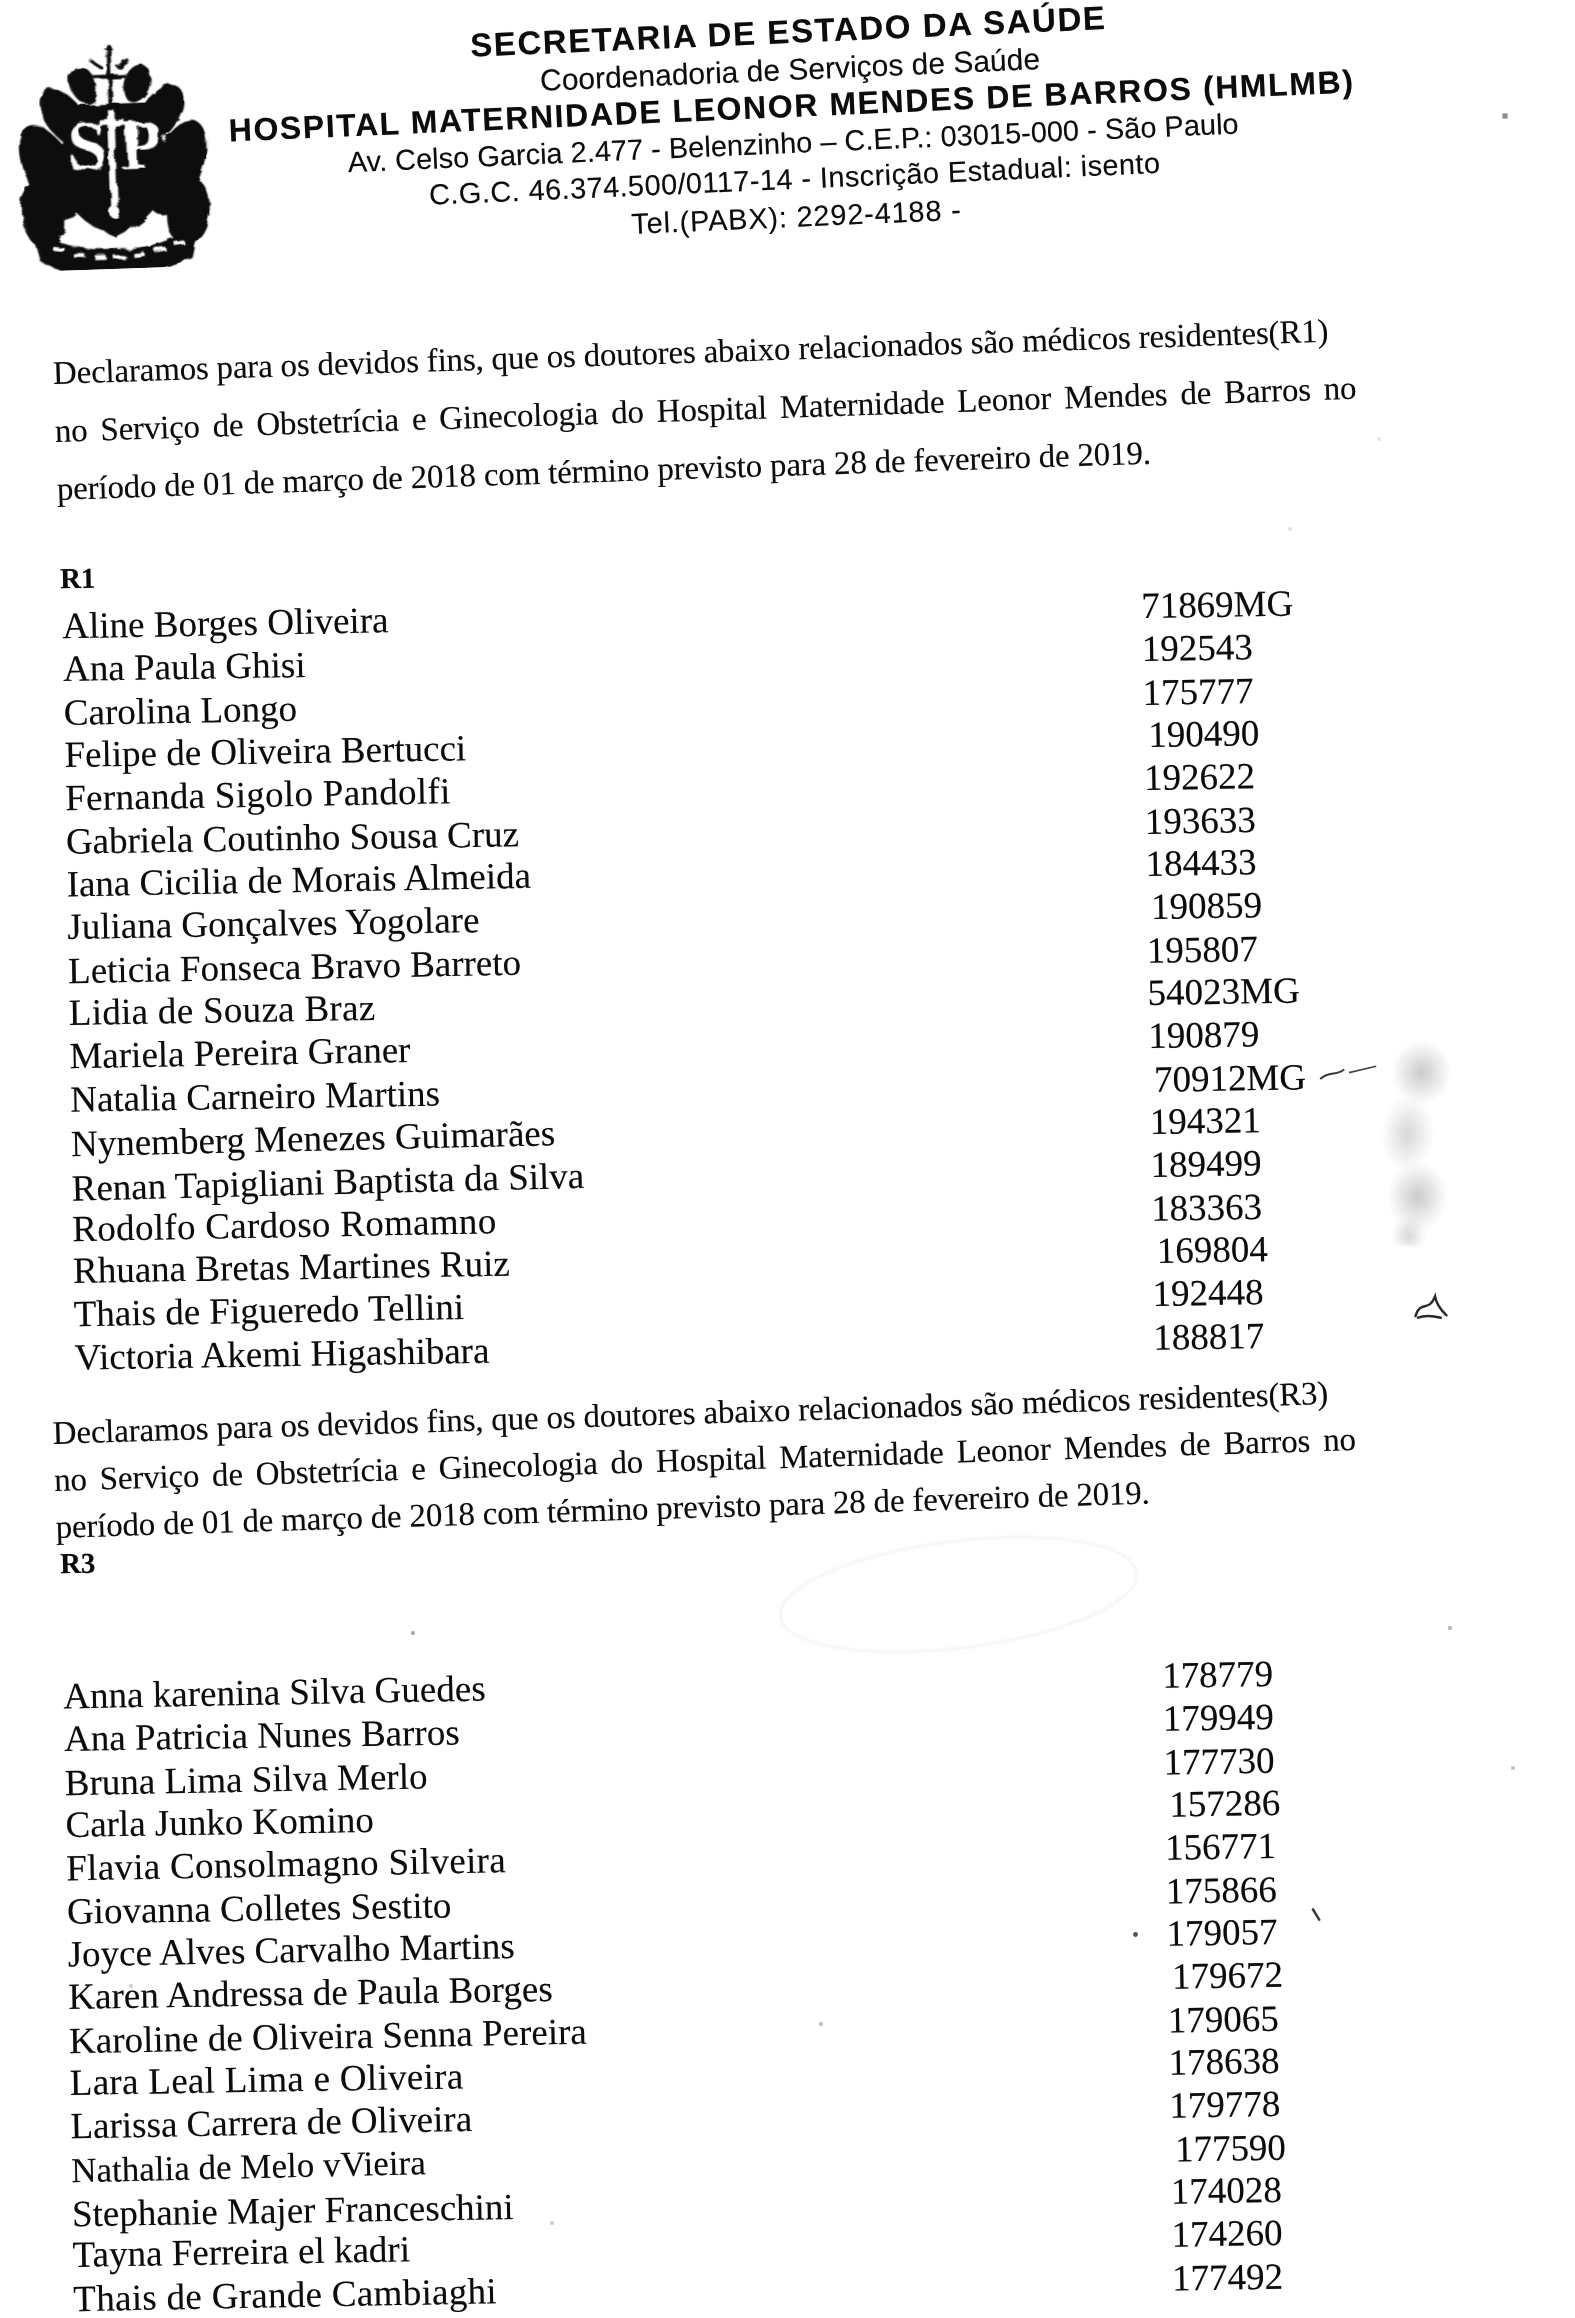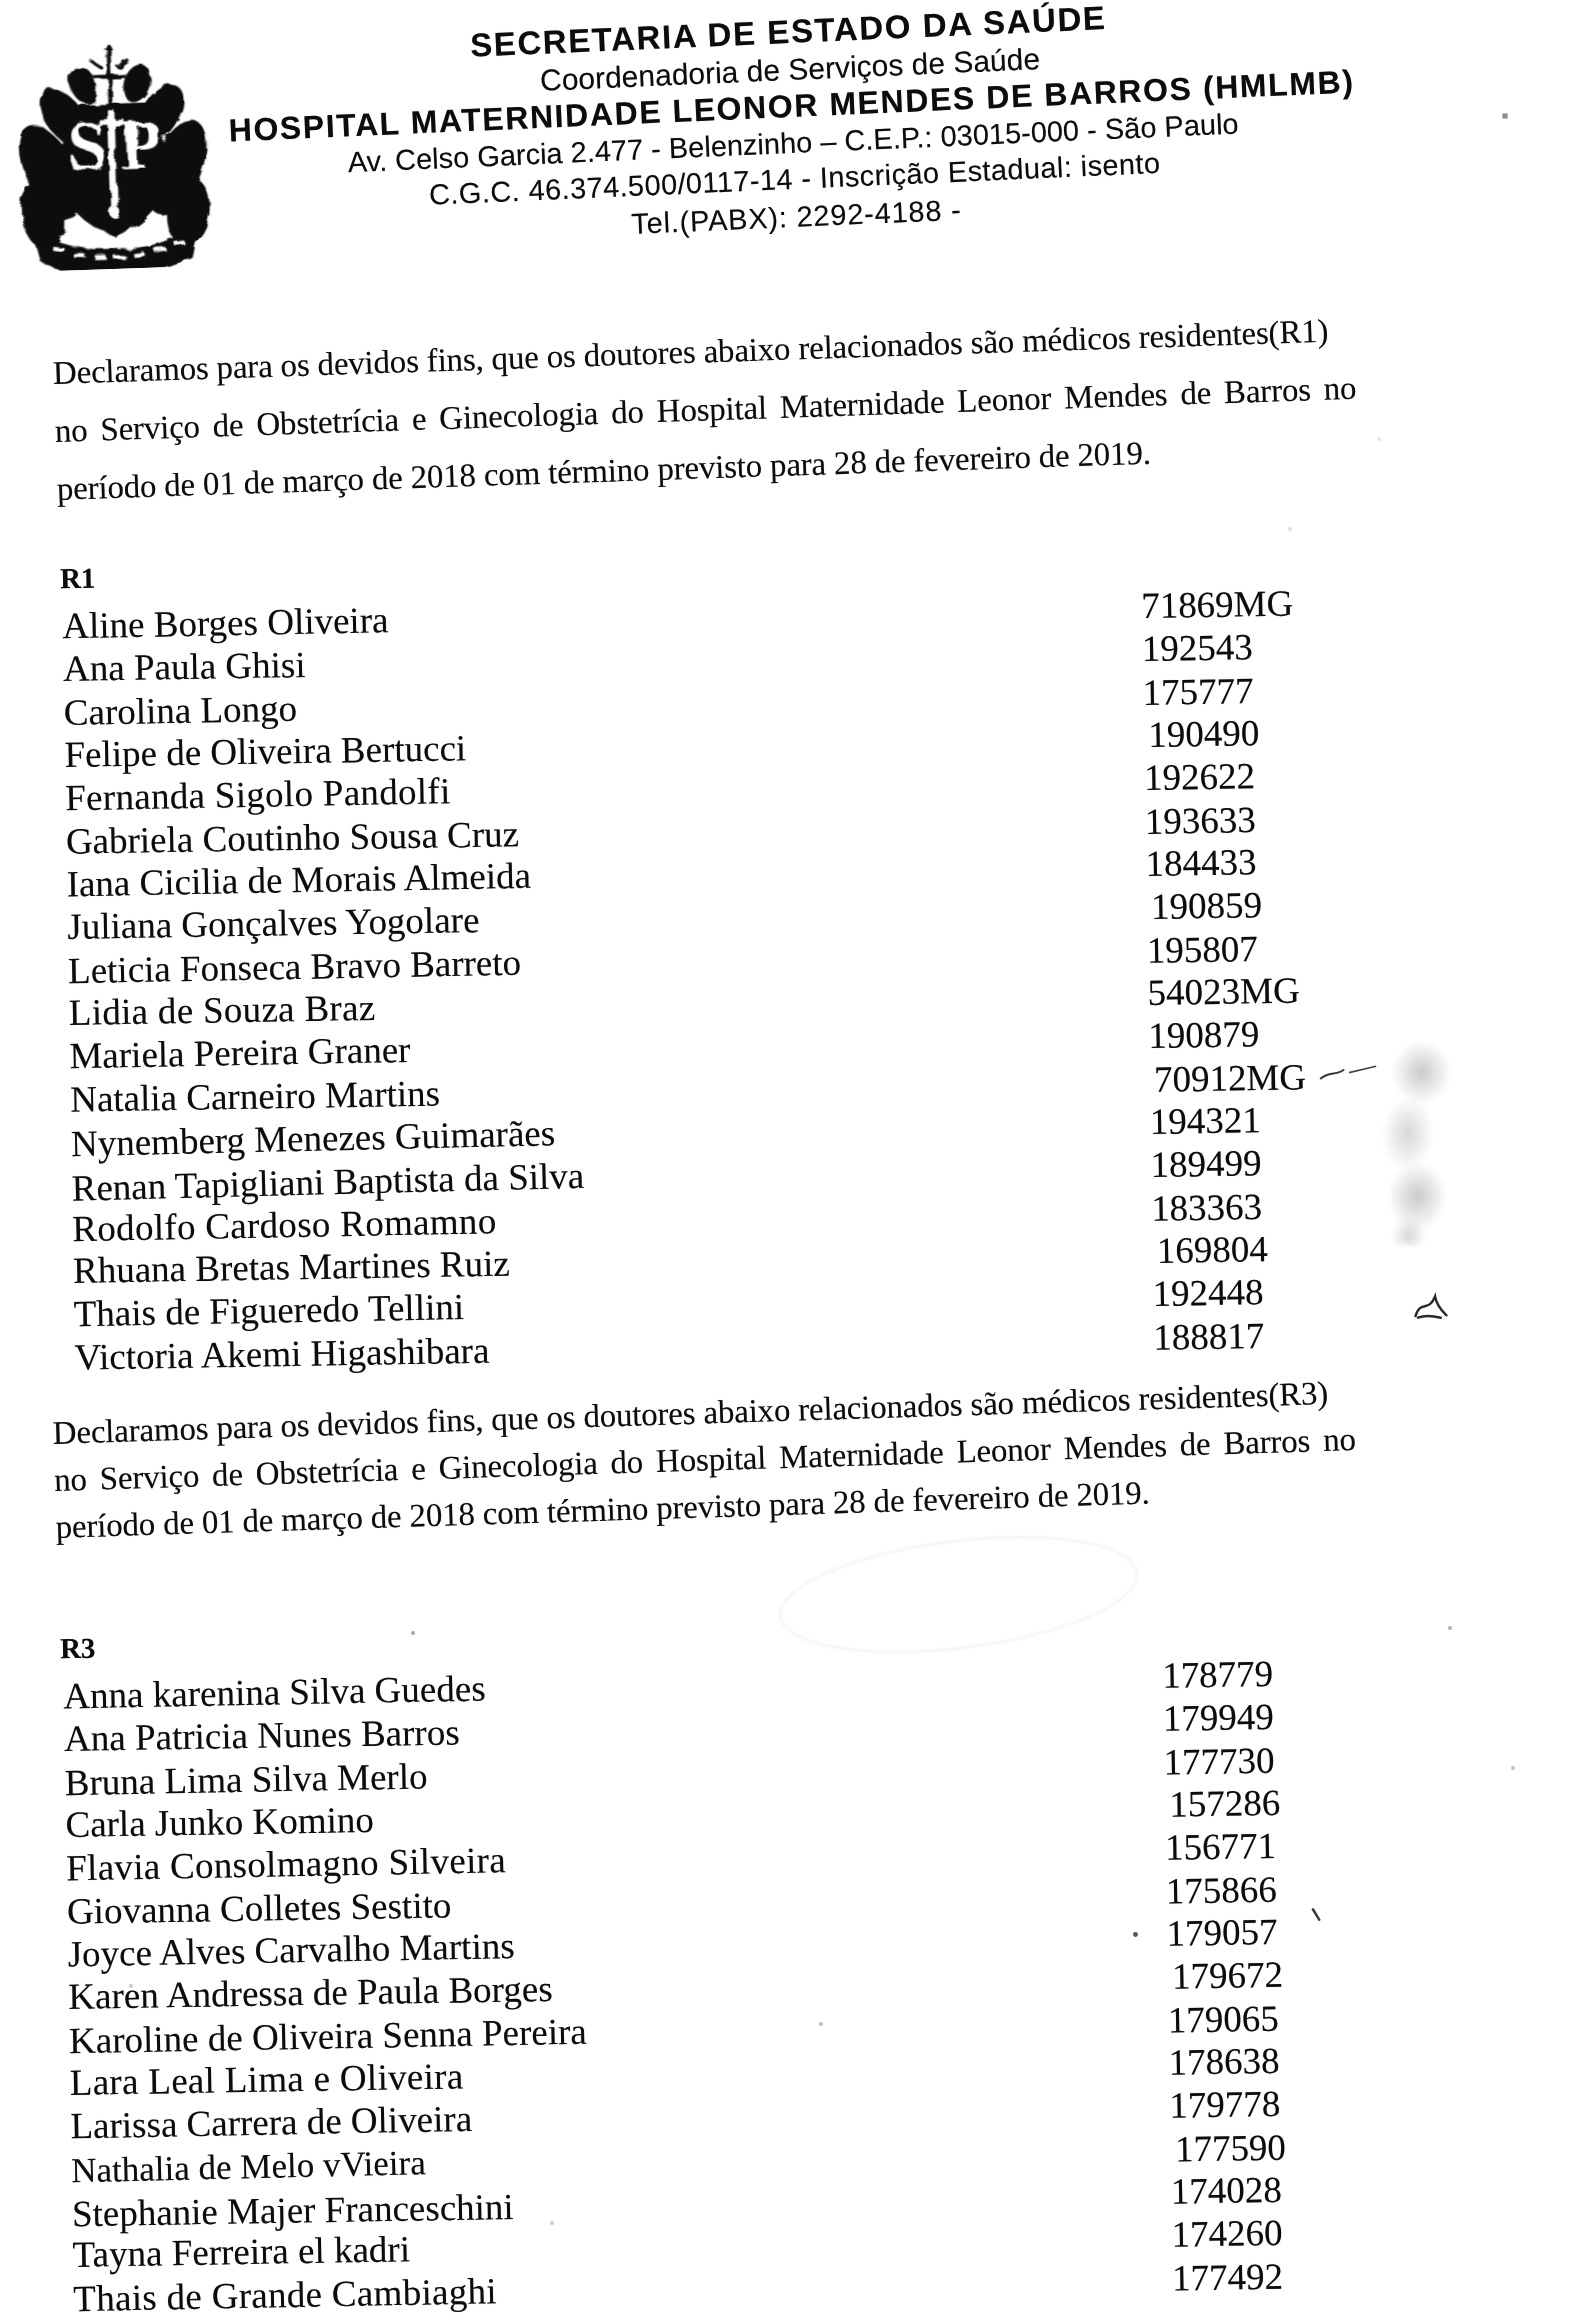"R3" .seclabel.r3 { top: 1632px -> 1547px }
